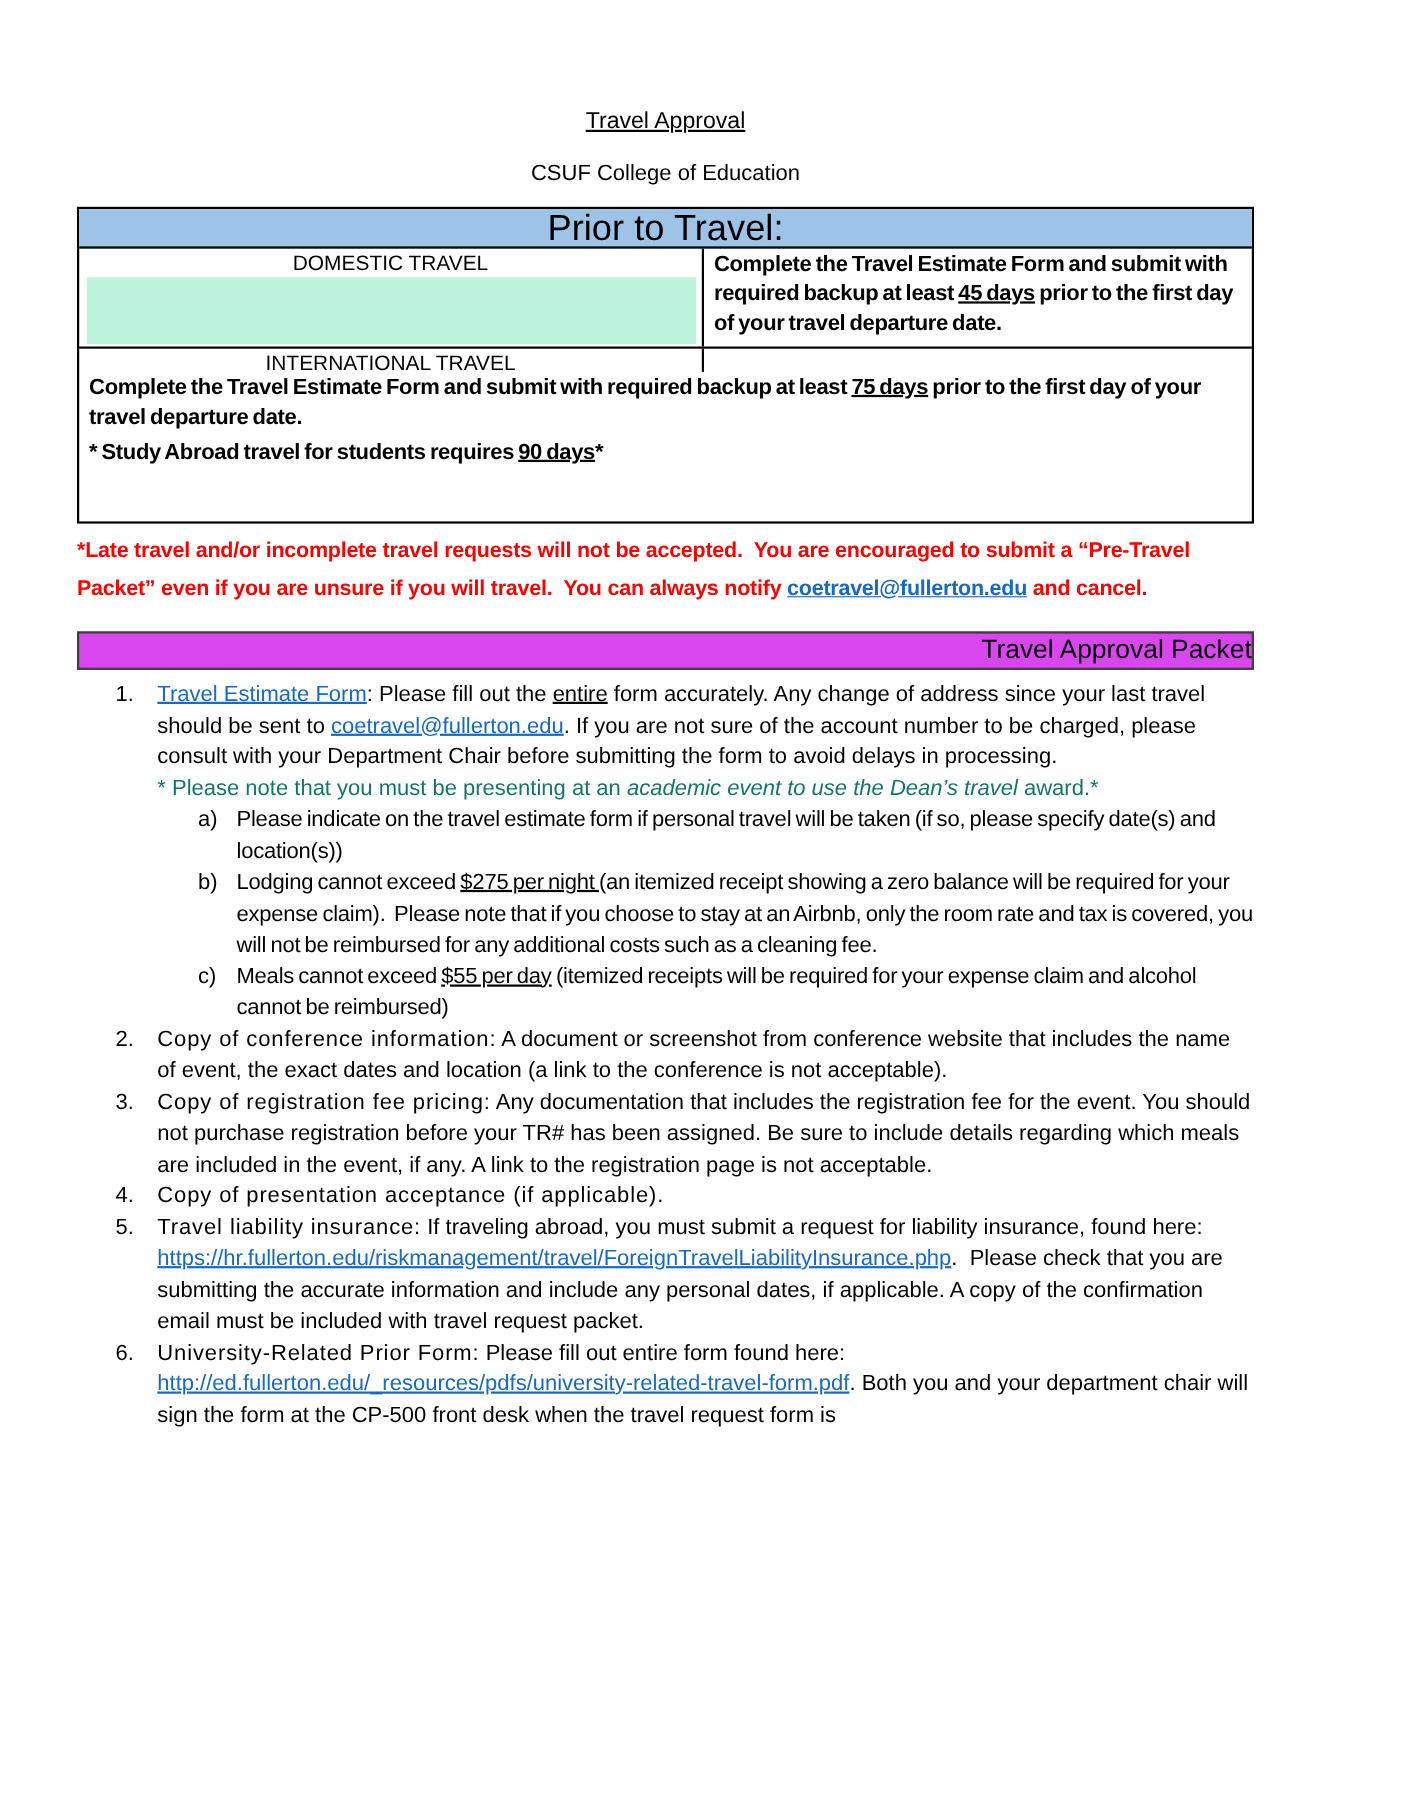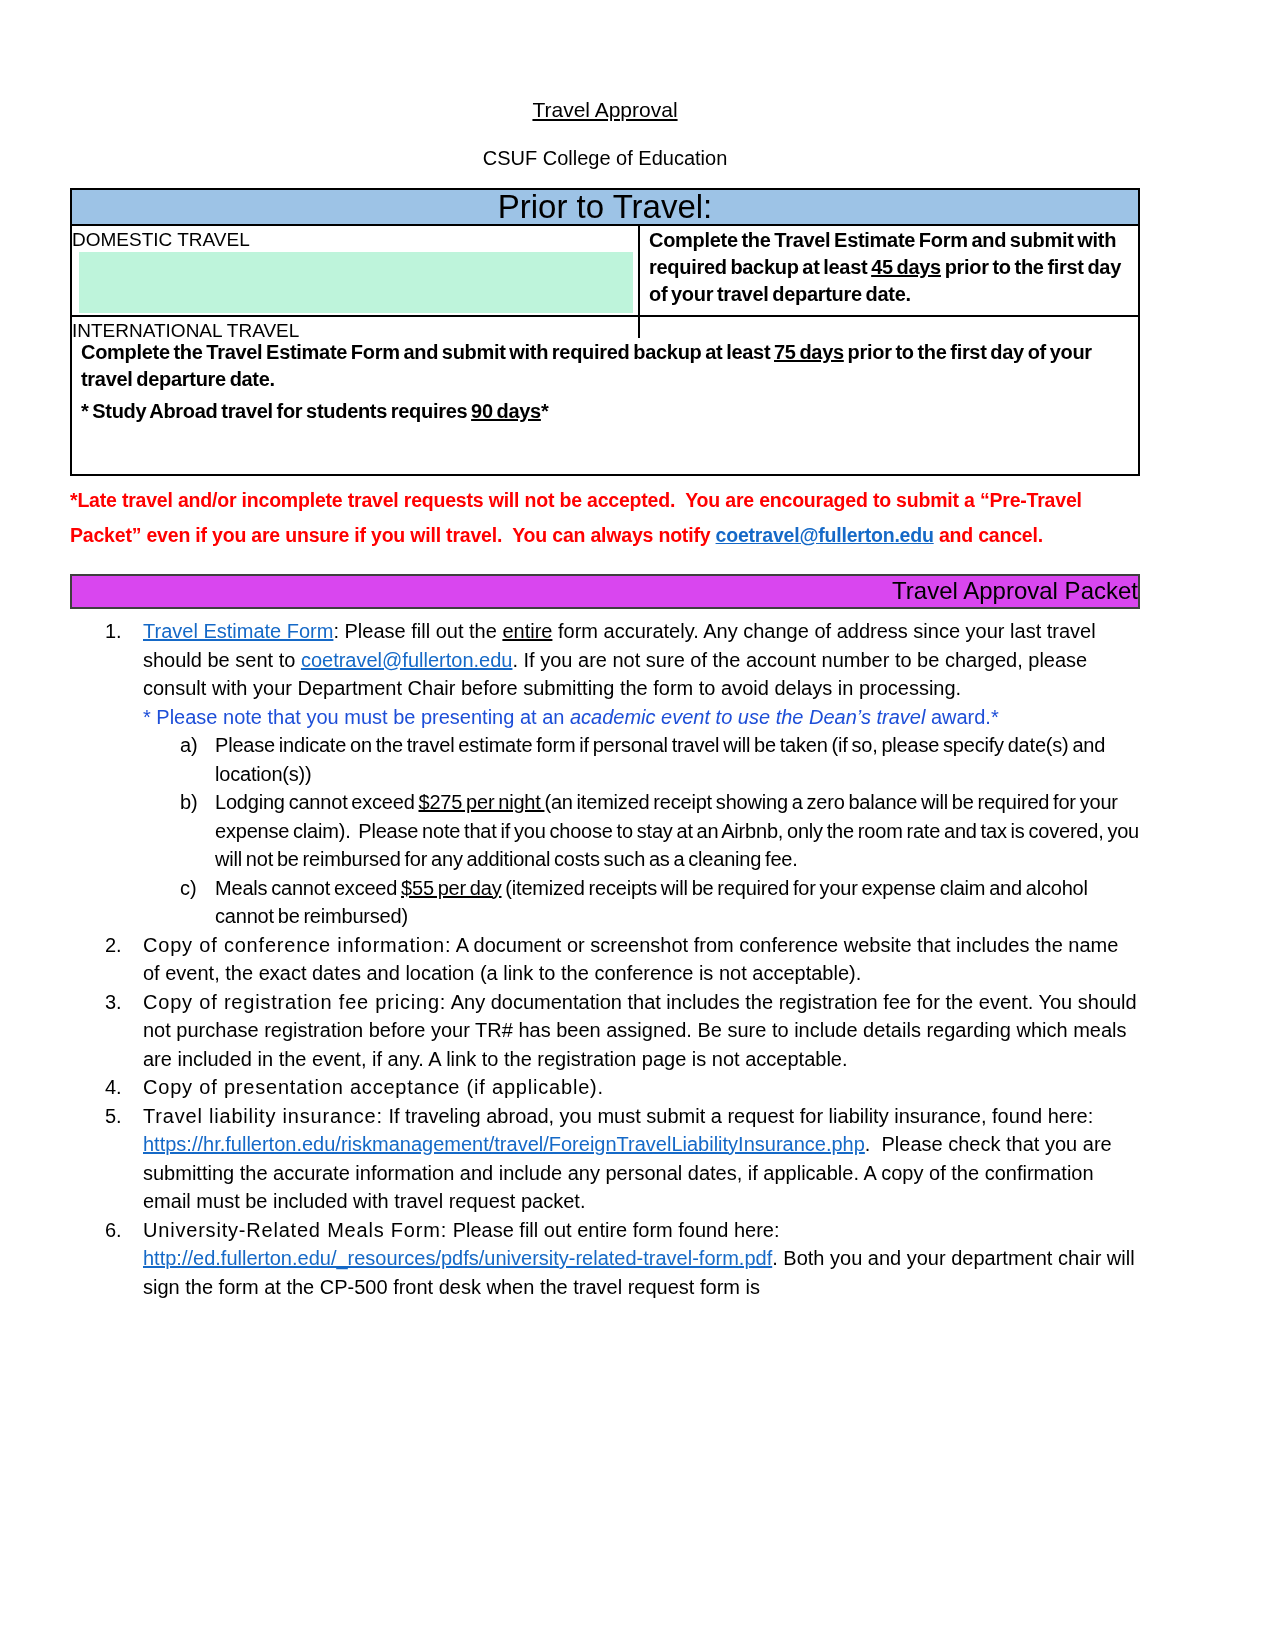"DOMESTIC TRAVEL" .plabel { text-align: none -> center }
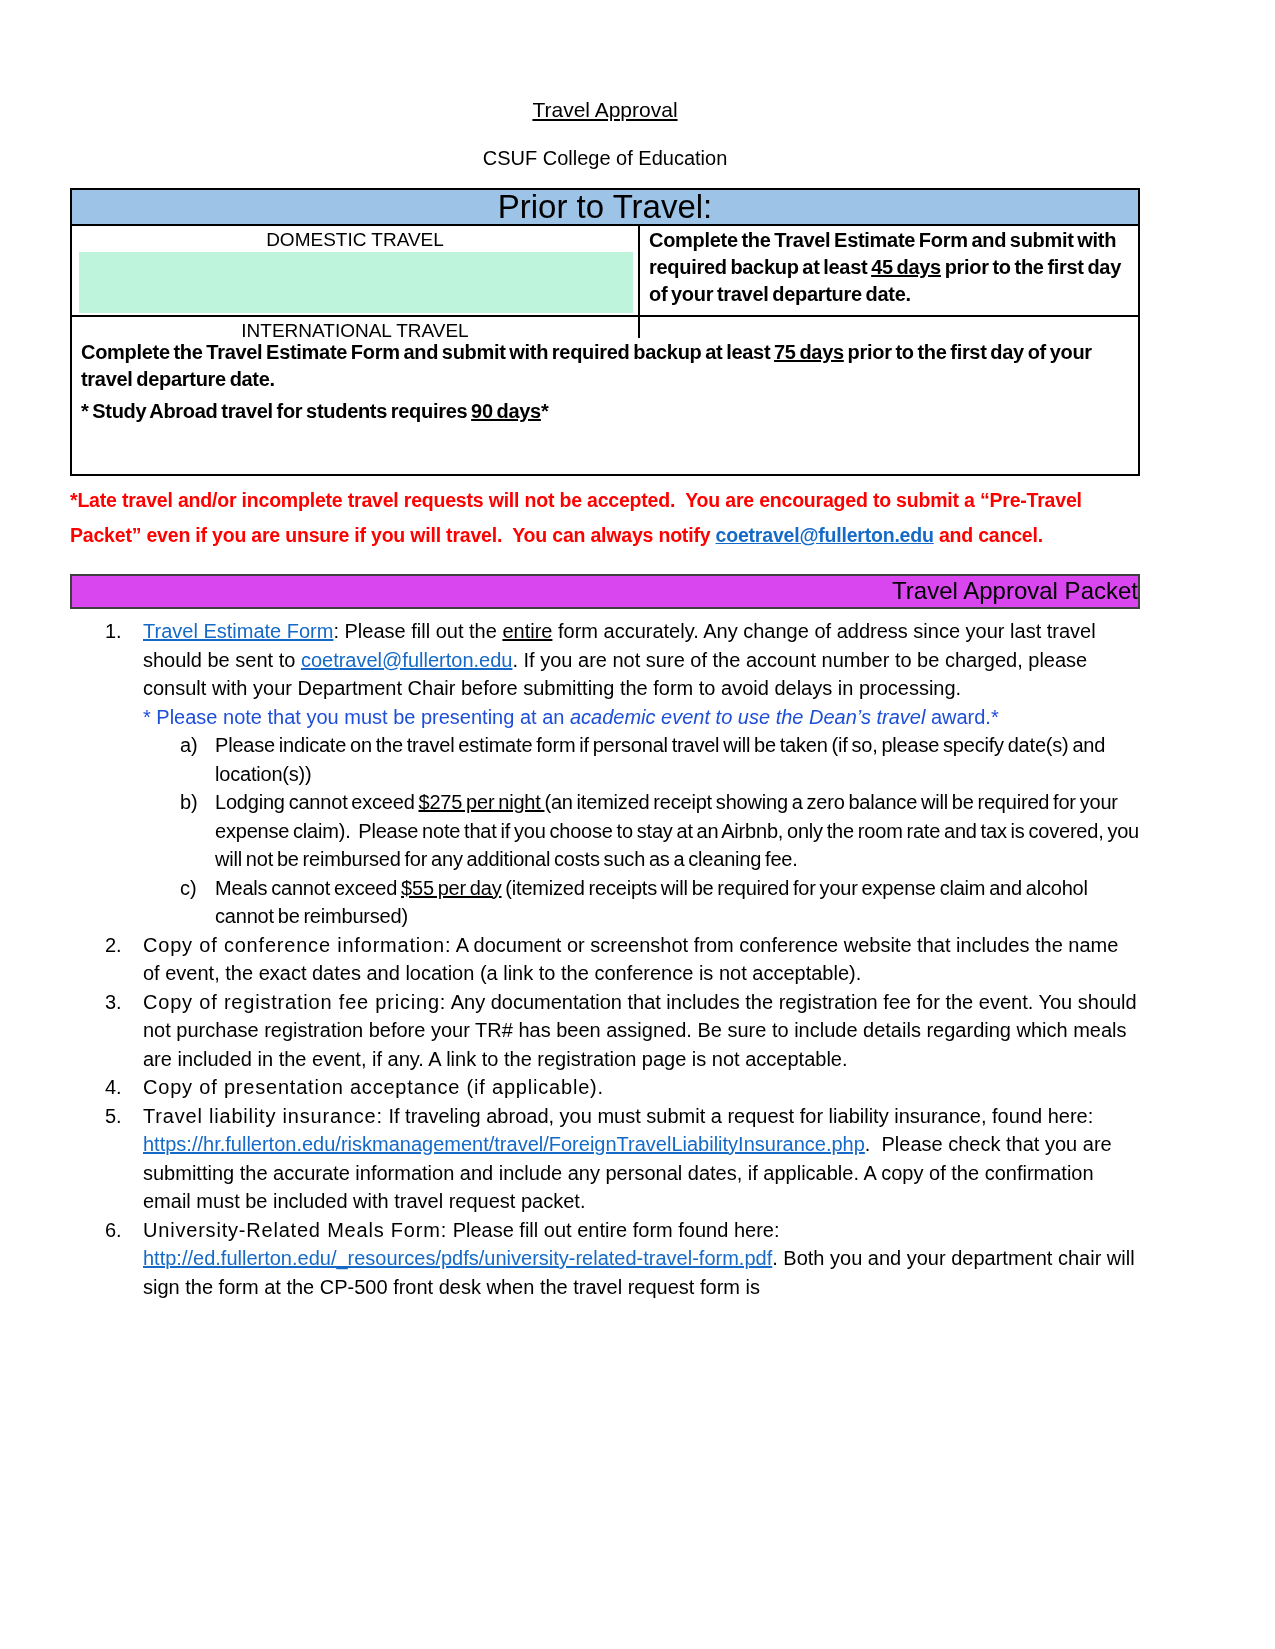"* Please note that you" .note { color: #1d4ed8 -> #0f766e }
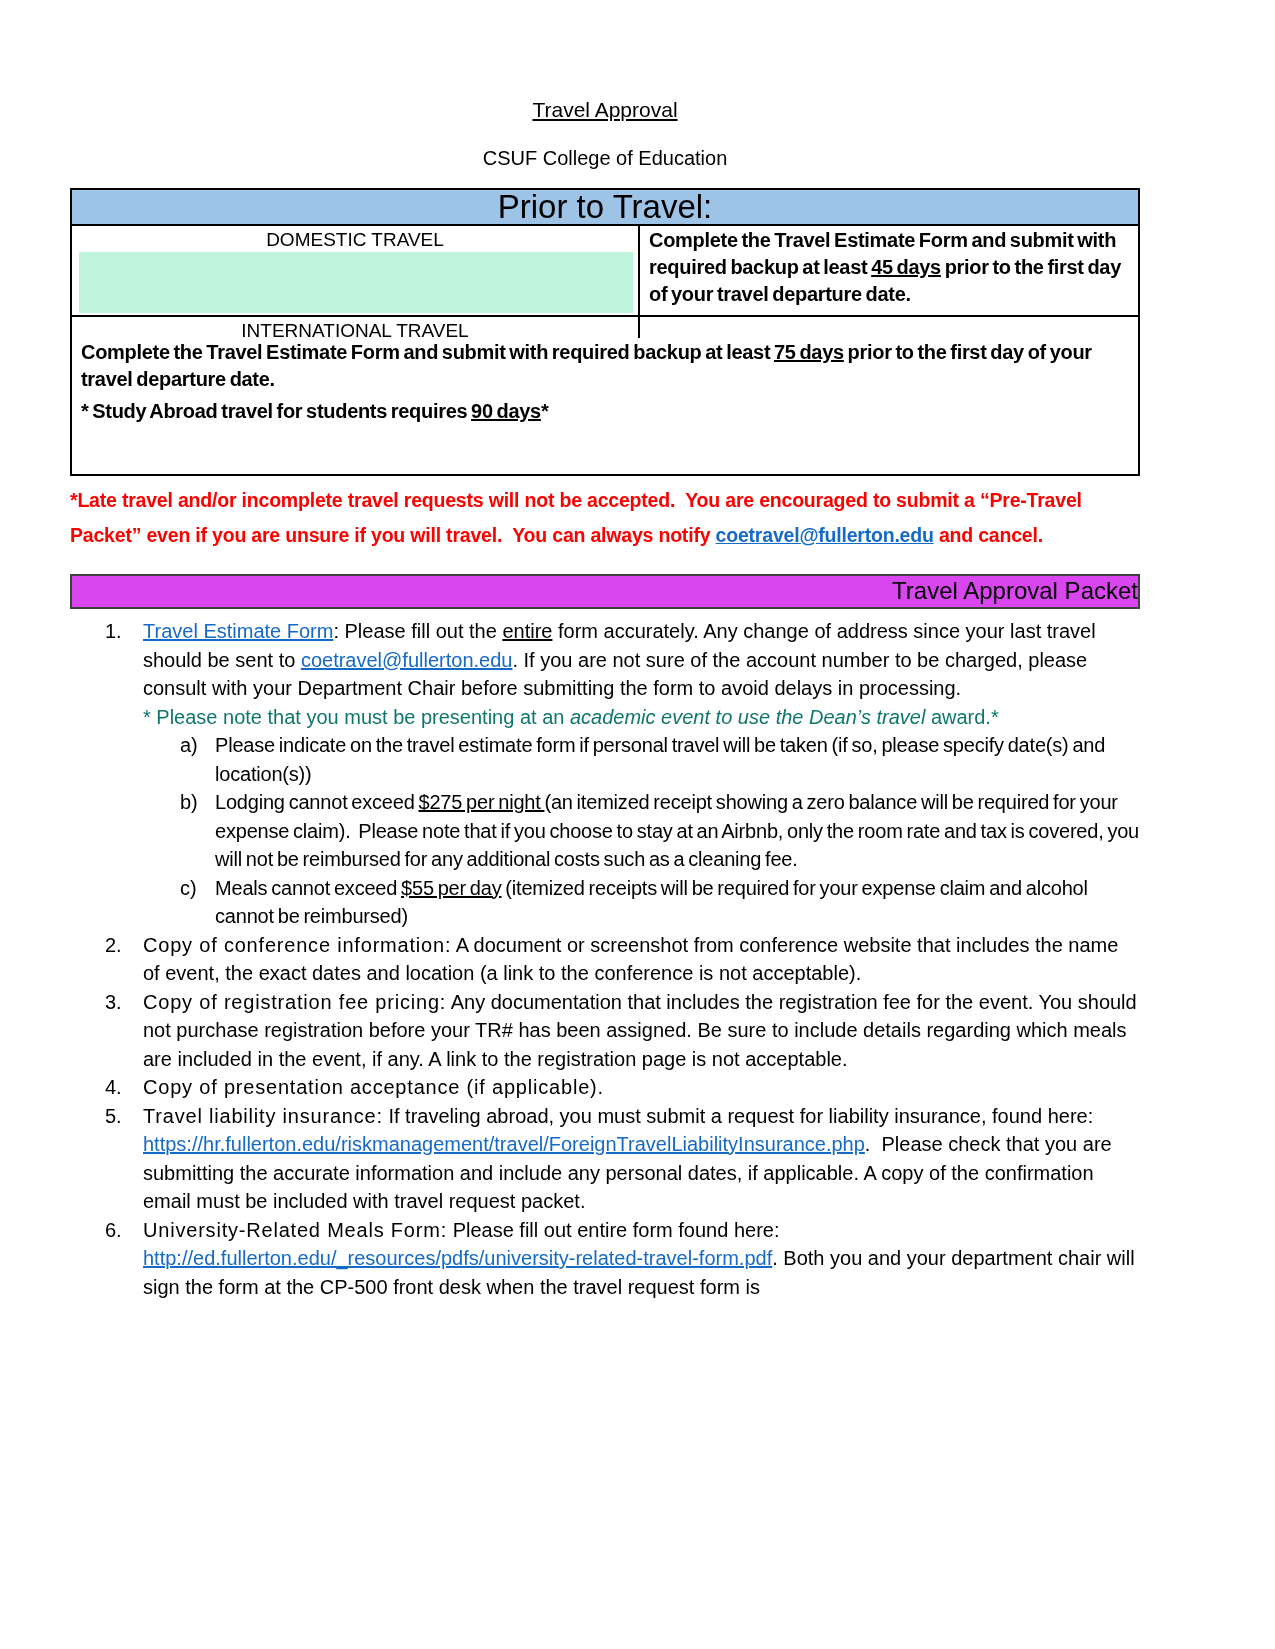"University-Related Meals Form:" span.head { text: Meals -> Prior }
